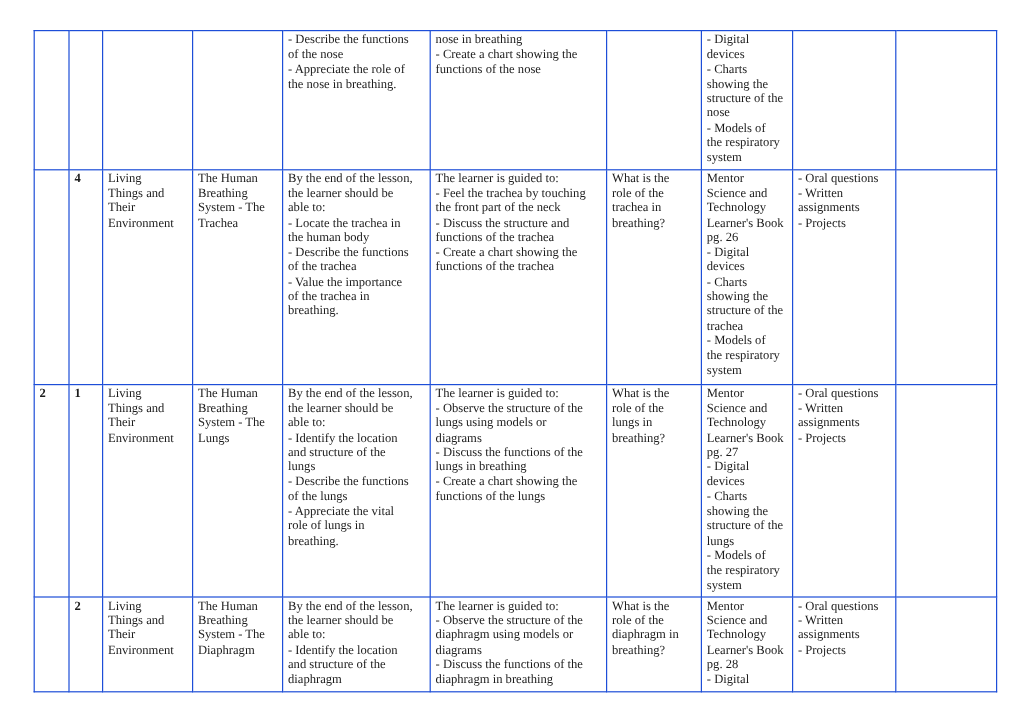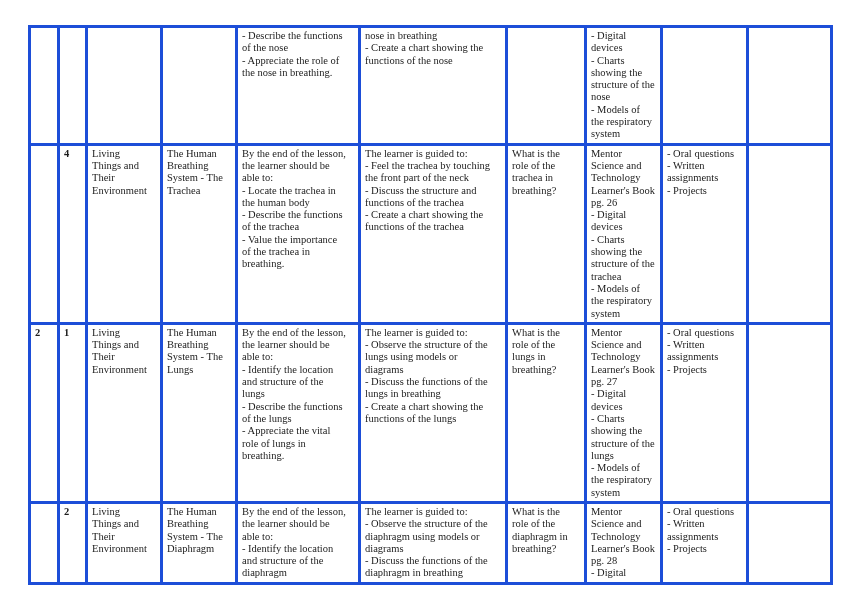"- Describe the functions" table.sow td { border: 3px solid #1d4ed8 -> 1px solid #1d4ed8 }
